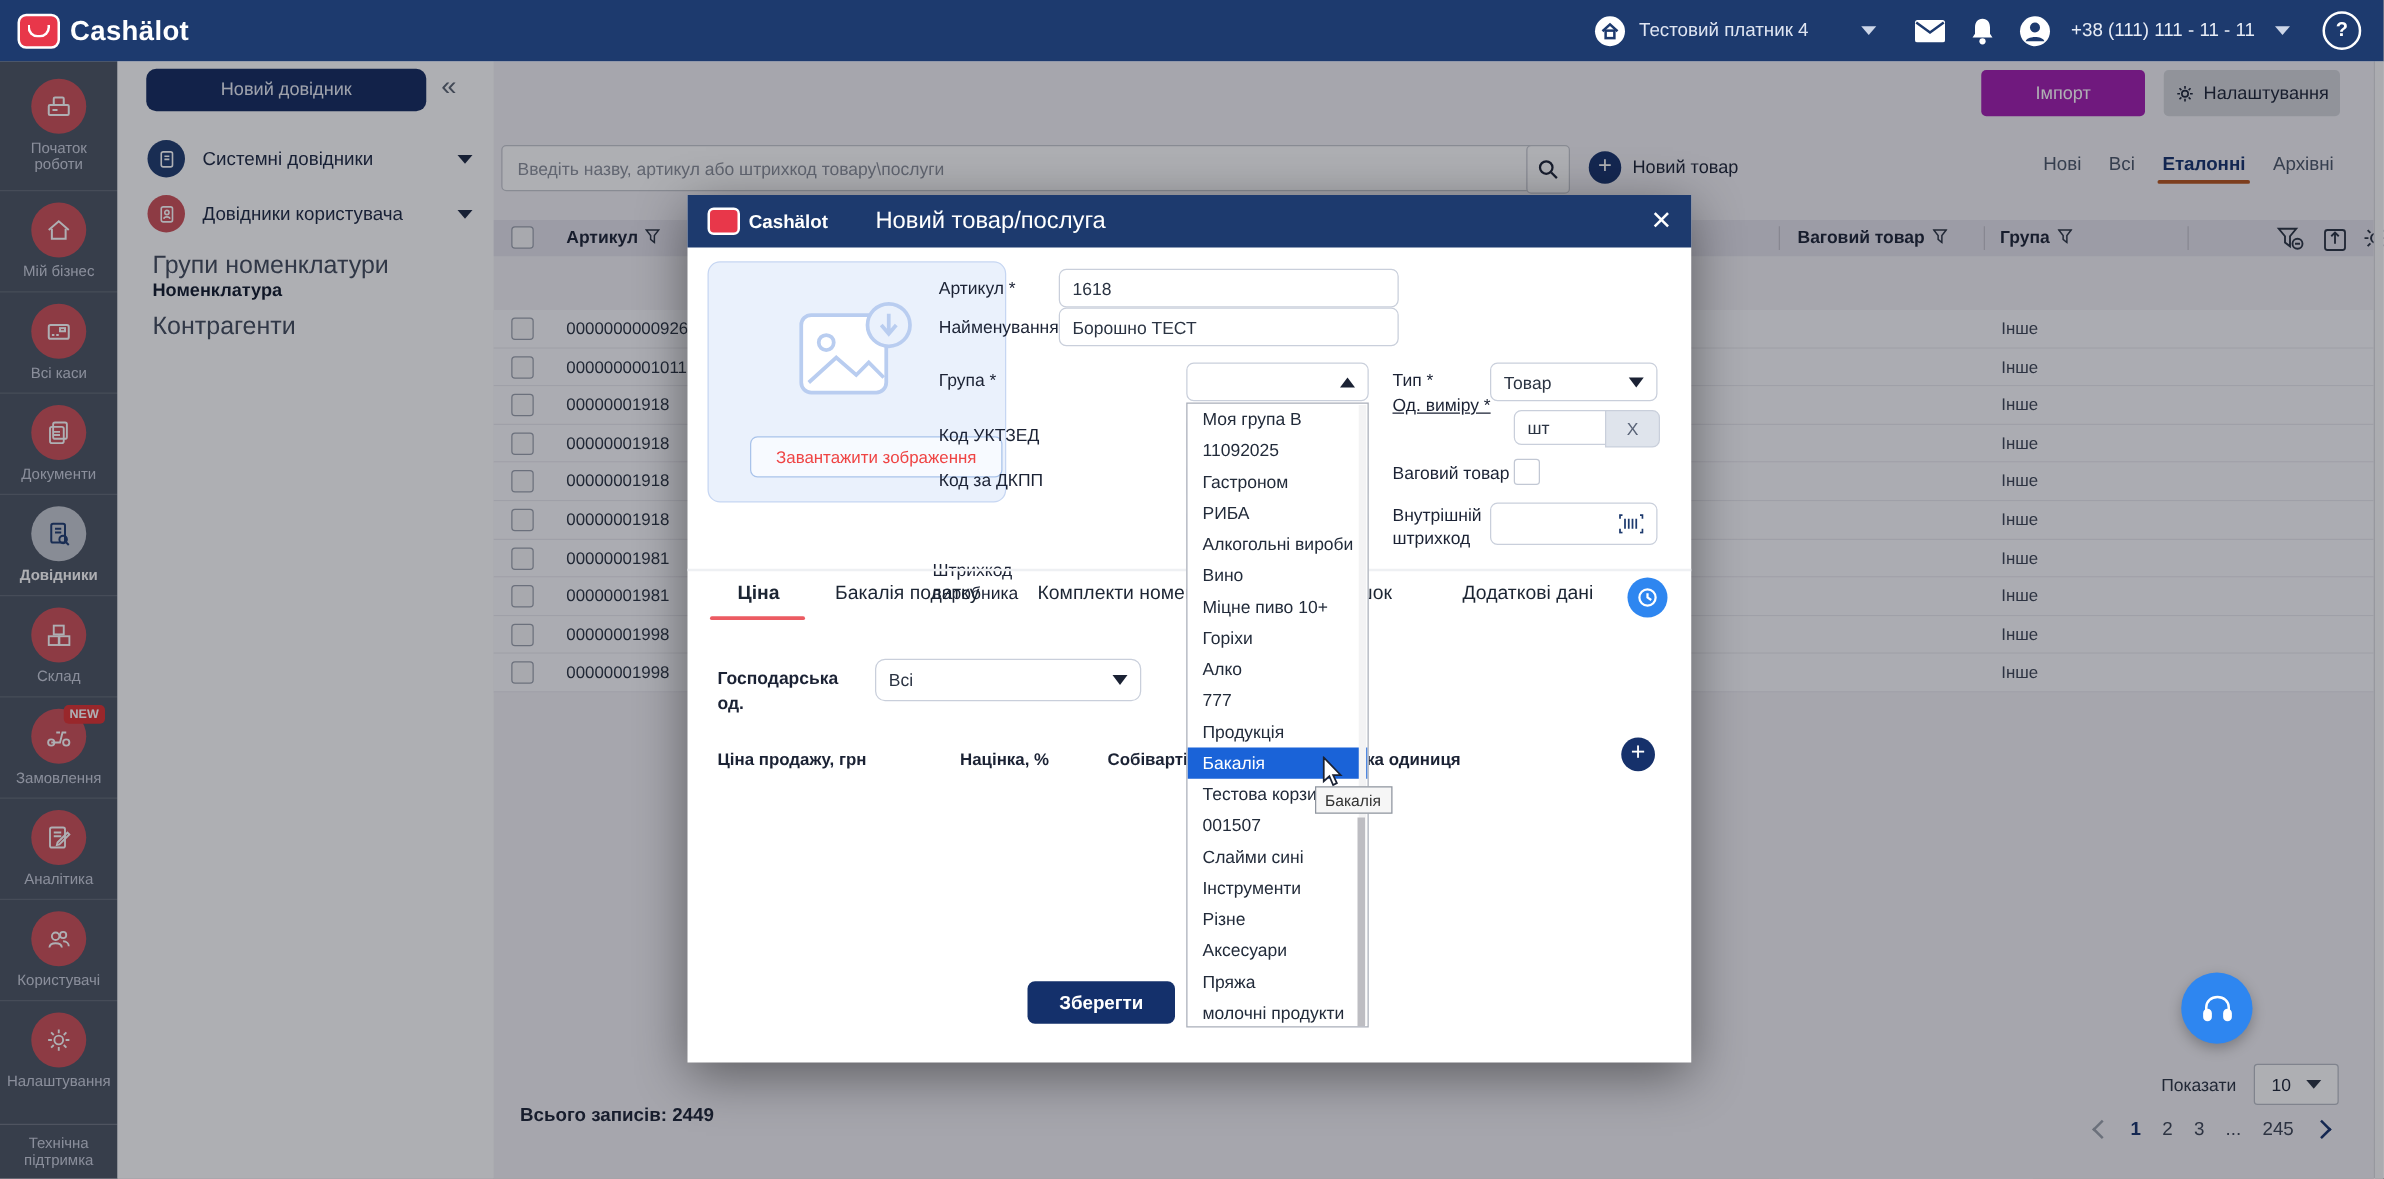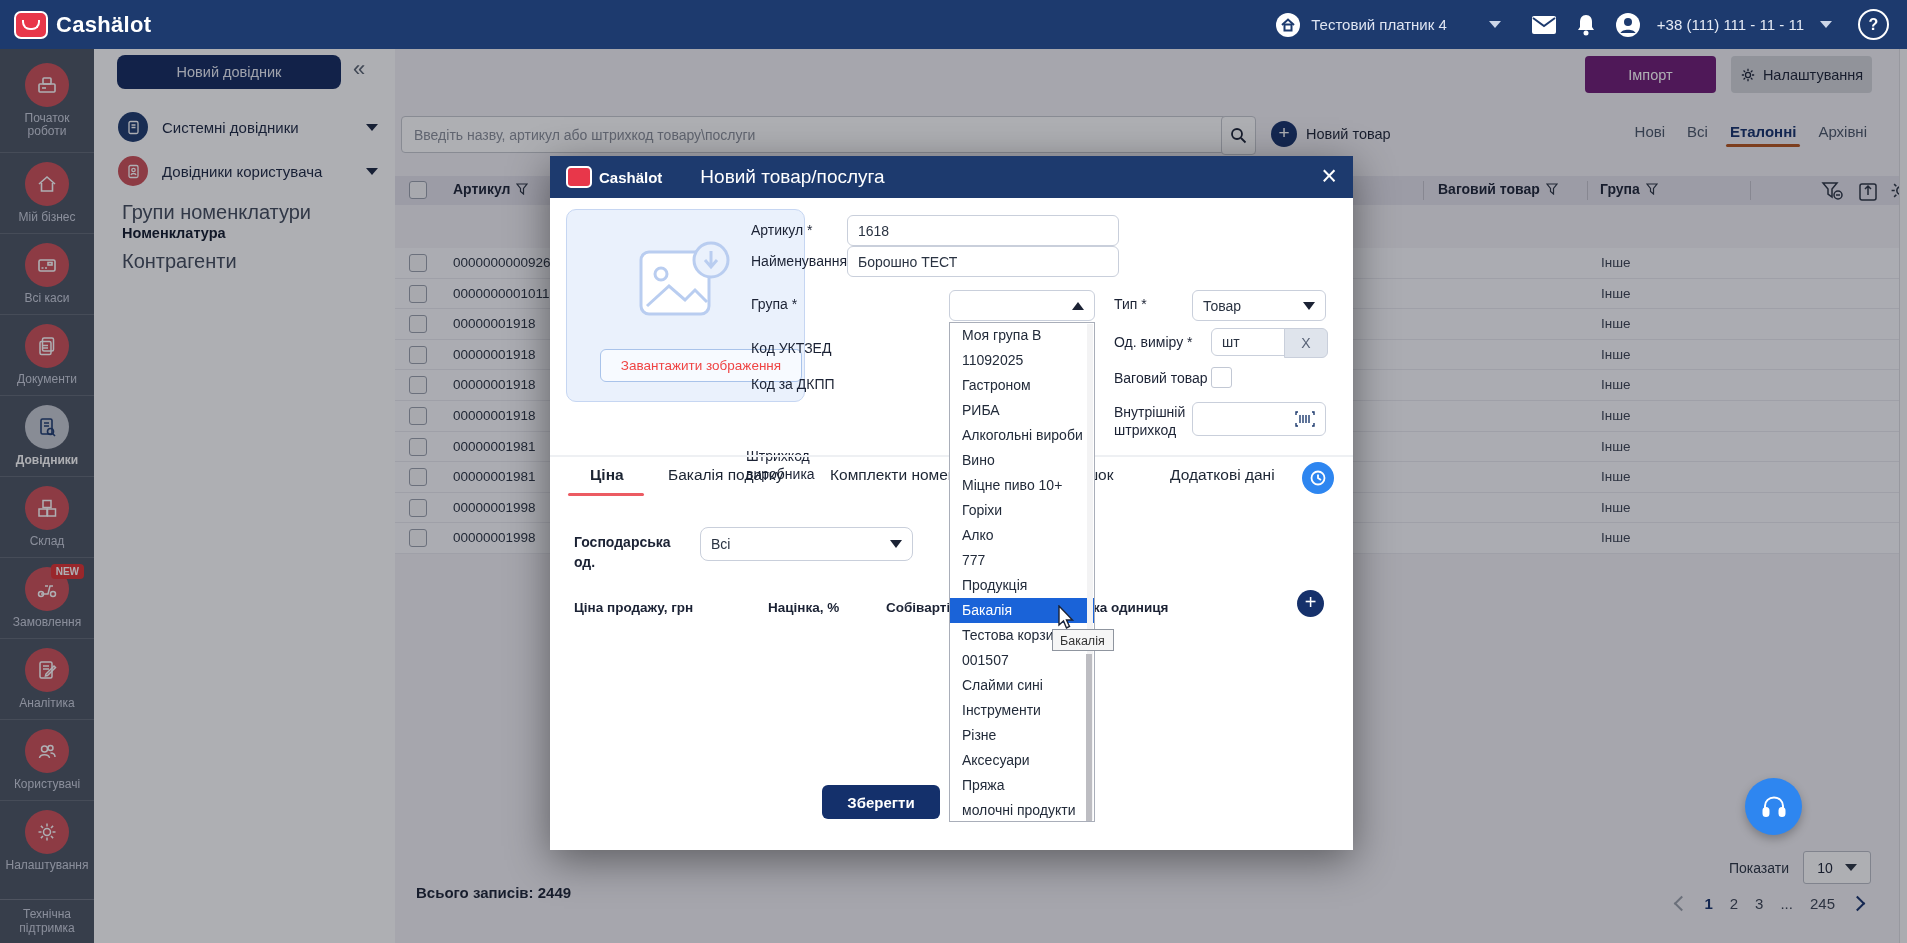"Імпорт" #import-btn { background: #701a75 -> #a21caf }
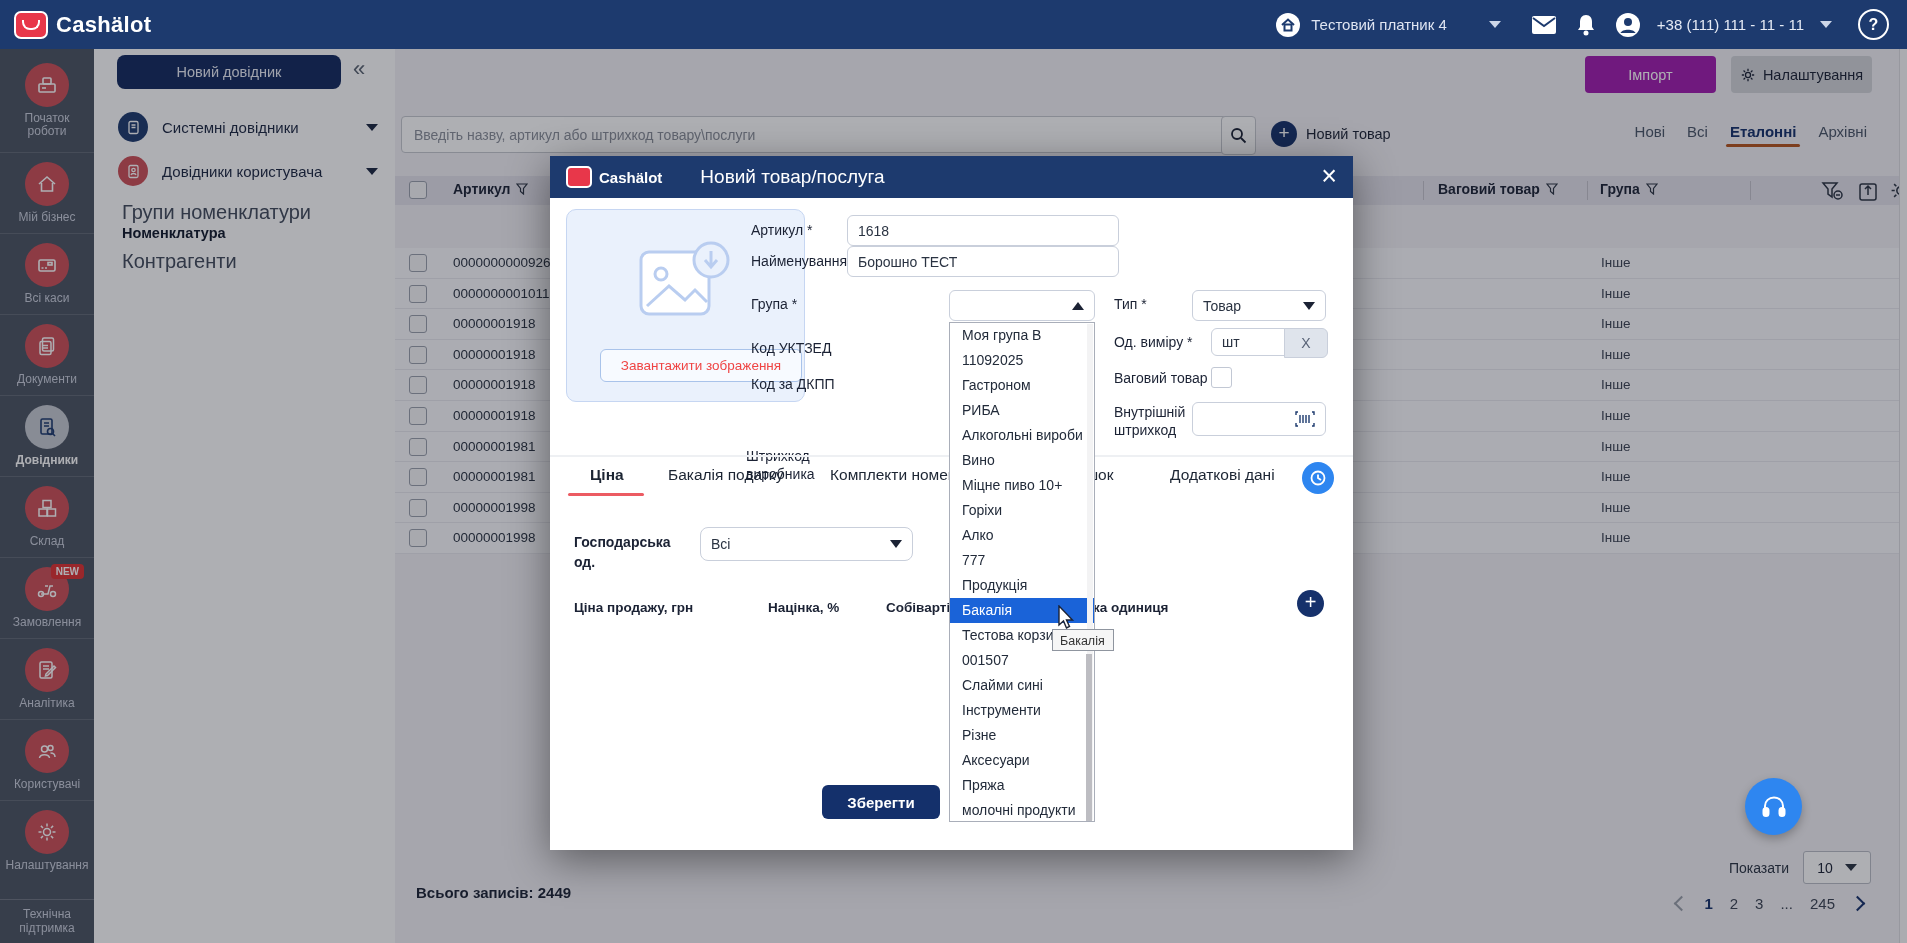"Од. виміру *" span.f-label { text-decoration: none -> underline; top: 178px -> 160px }
